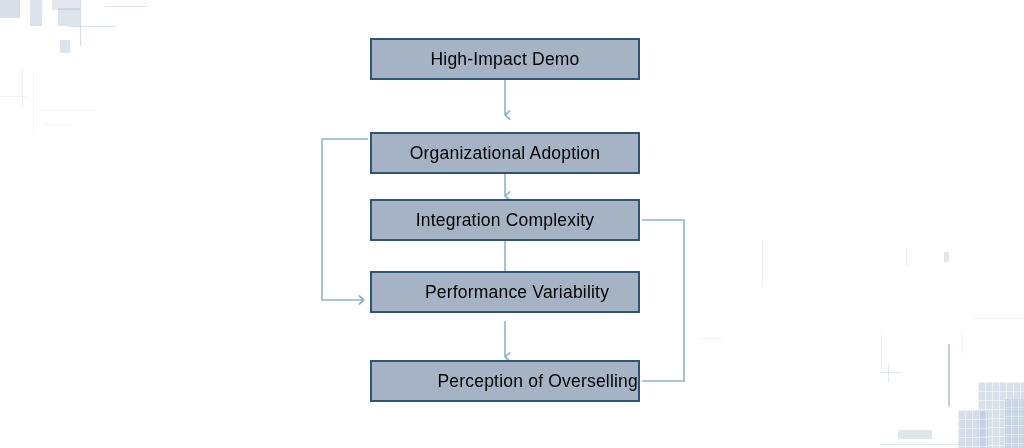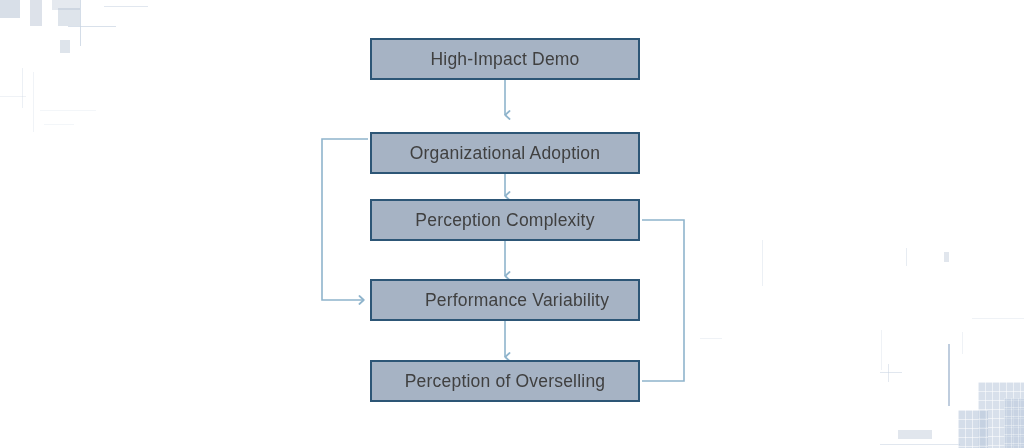"High-Impact Demo" .node-label { color: #404040 -> #000000 }
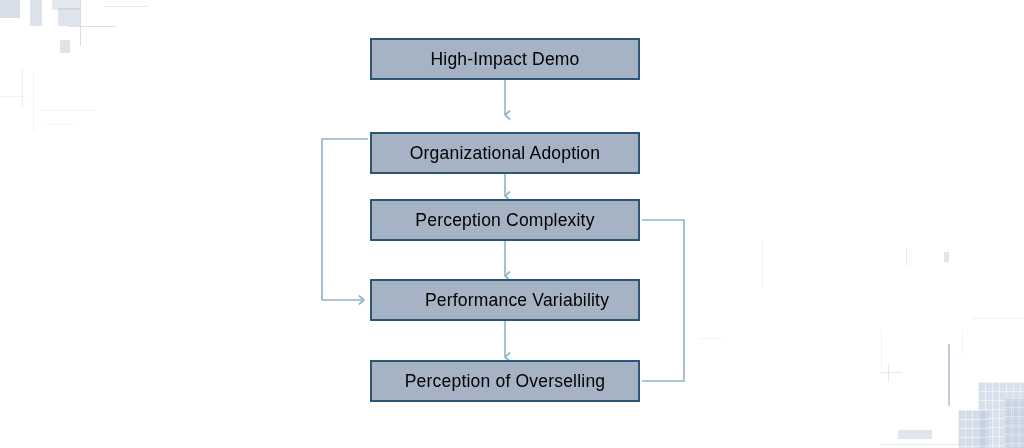"Perception Complexity" span.node-label { text: Perception -> Integration }
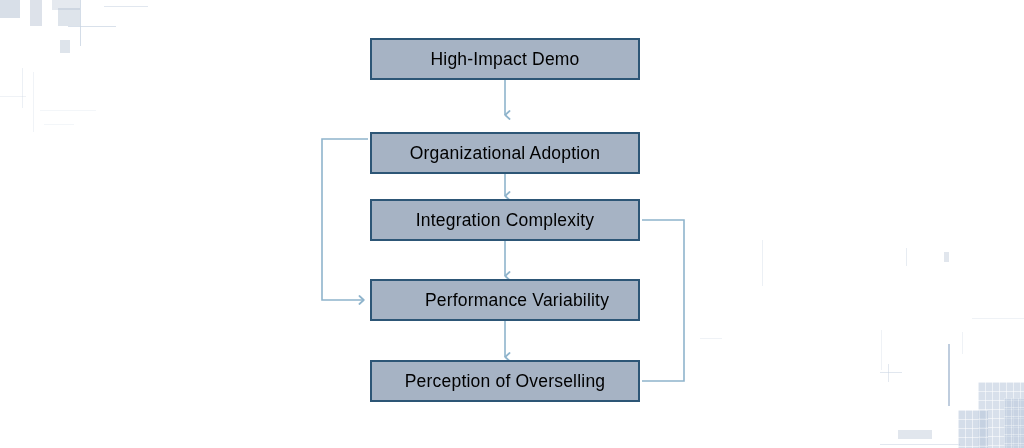"Performance Variability" #node-3 { top: 279px -> 271px }
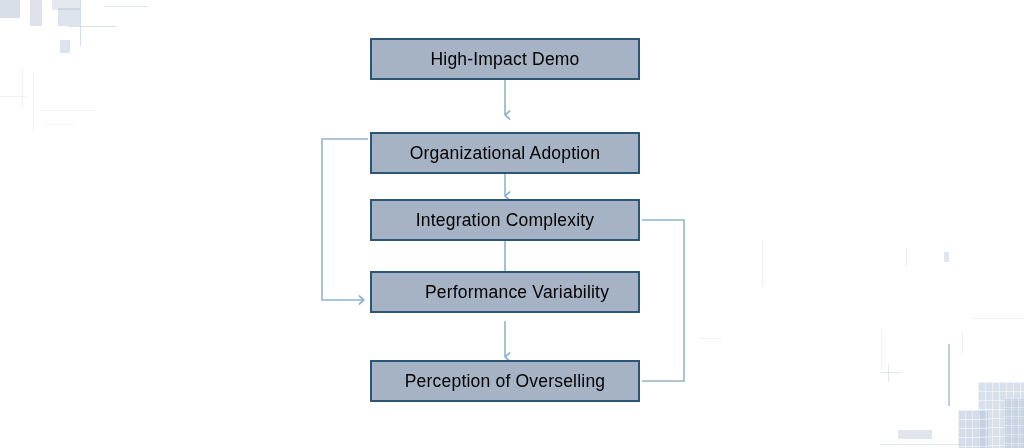"Perception of Overselling" #node-4 { justify-content: none -> flex-end }
